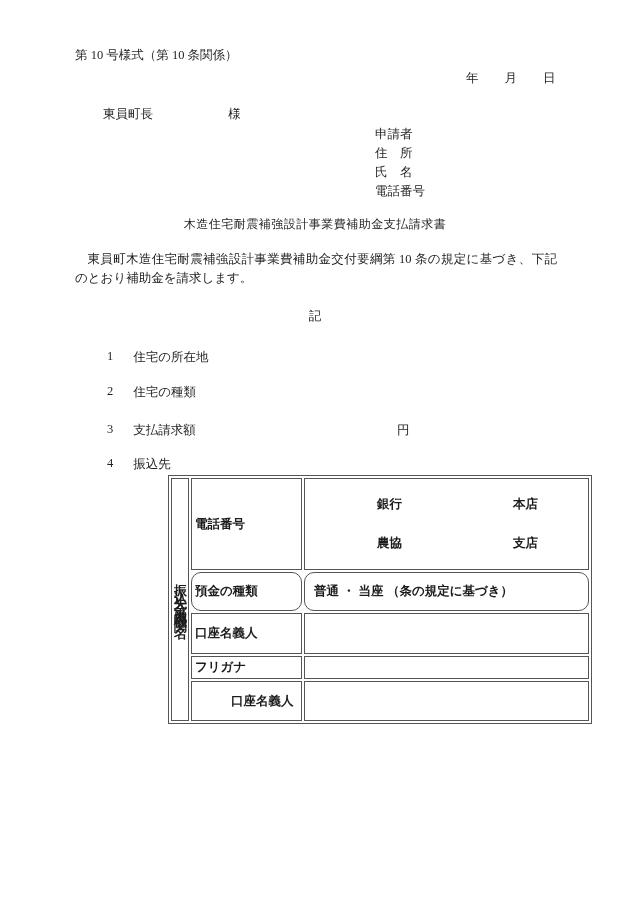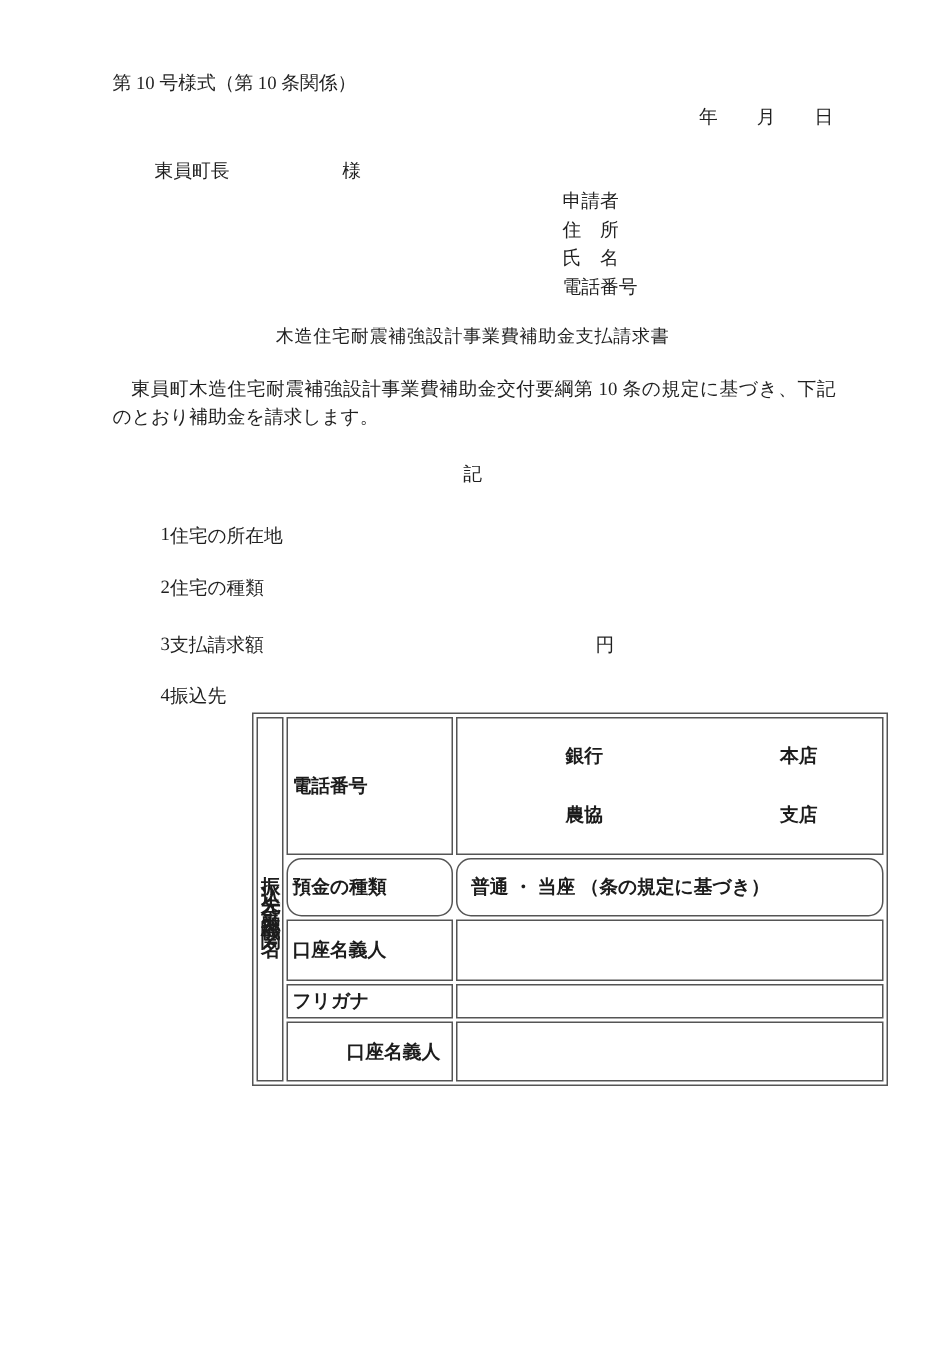"住宅の所在地" .item .lab { margin-left: none -> 20px }
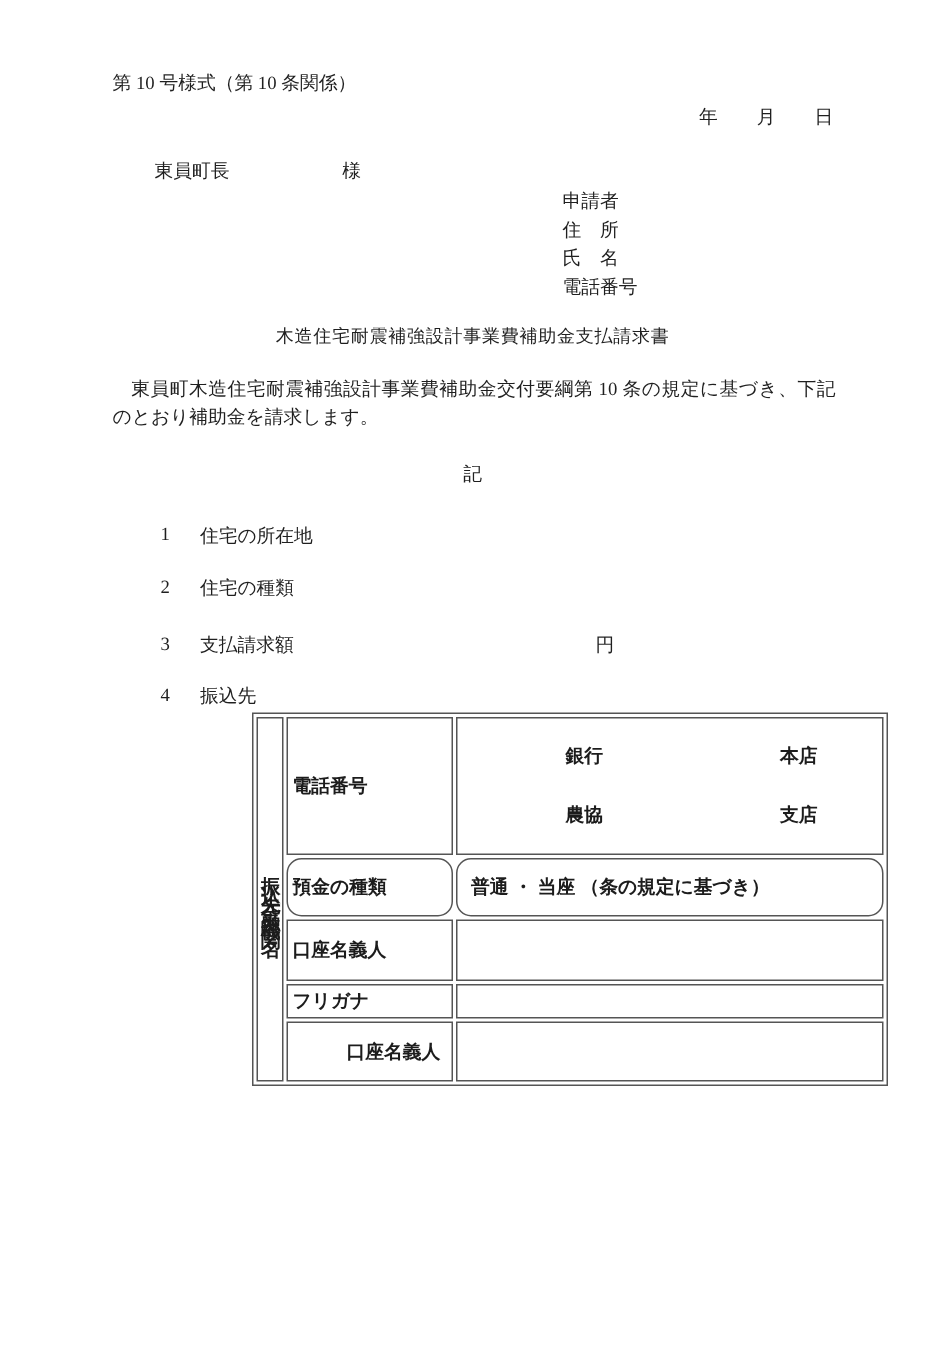"銀行" .bank-line { gap: none -> 24px }
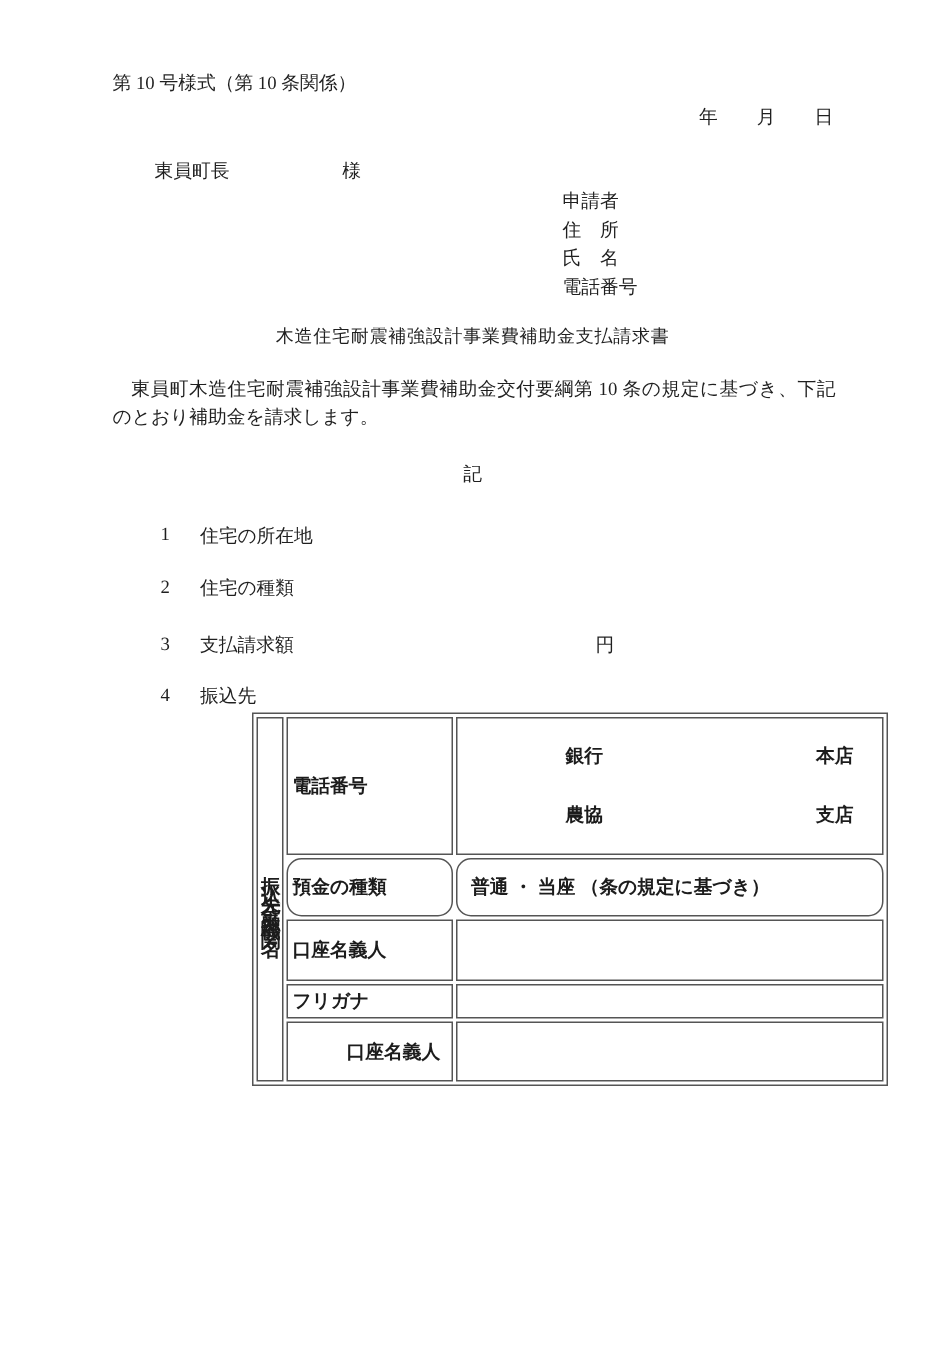"本店" .bank-line .right { margin-left: 118px -> 87px }
